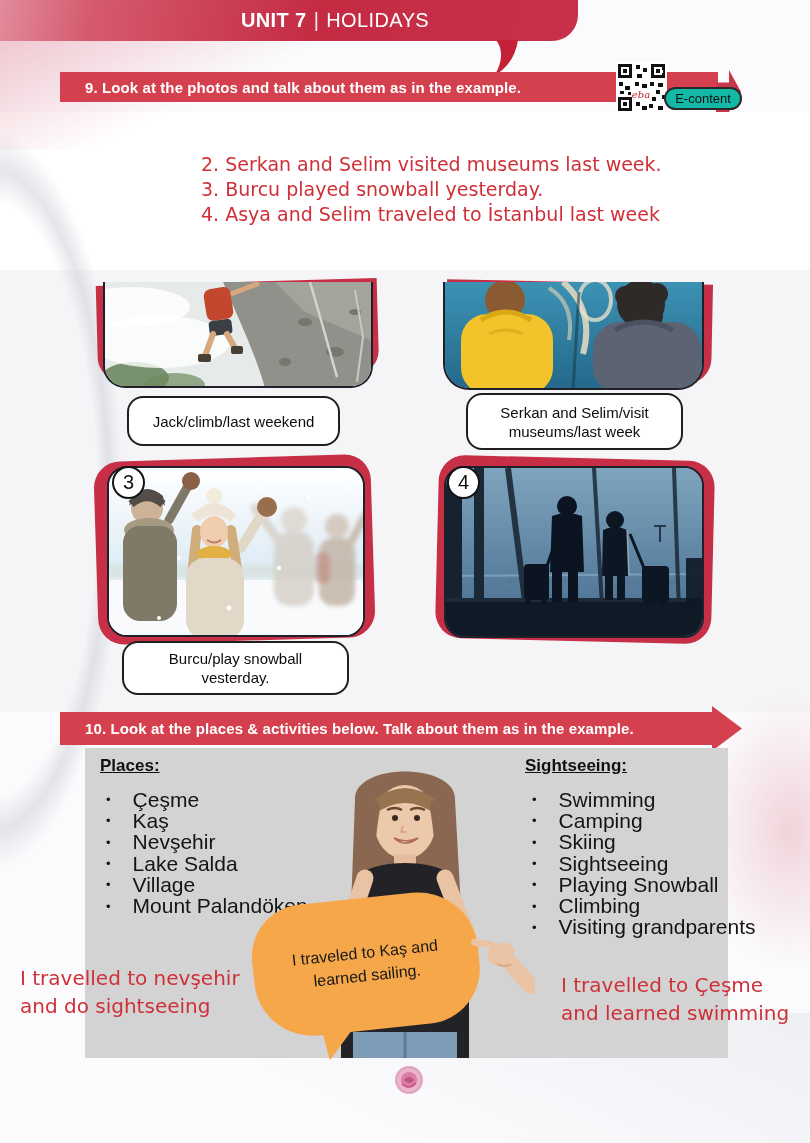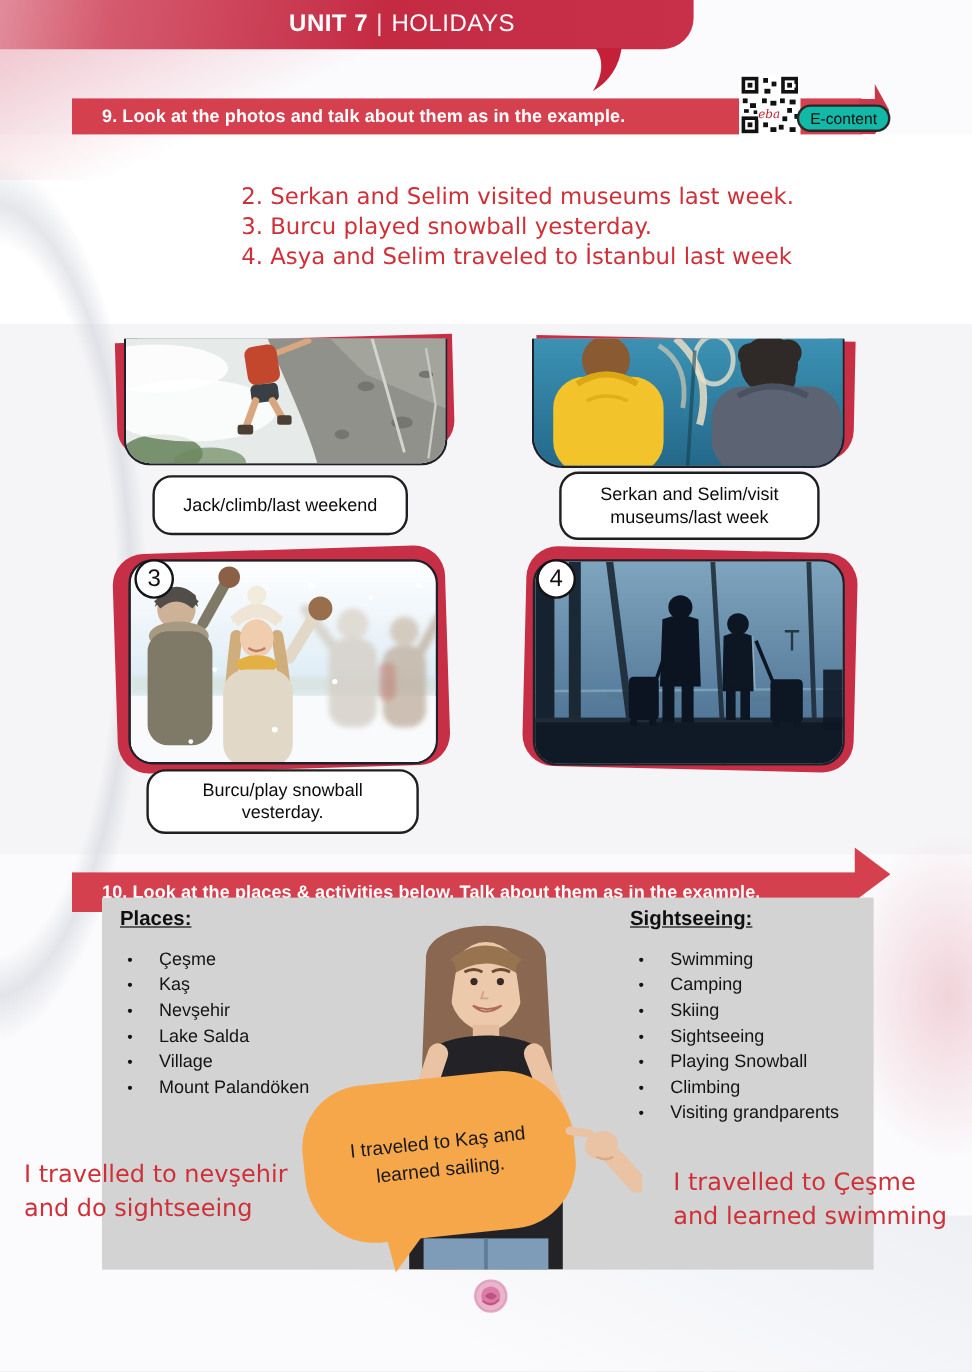"9. Look at the photos" .bar9 { top: 82px -> 72px }
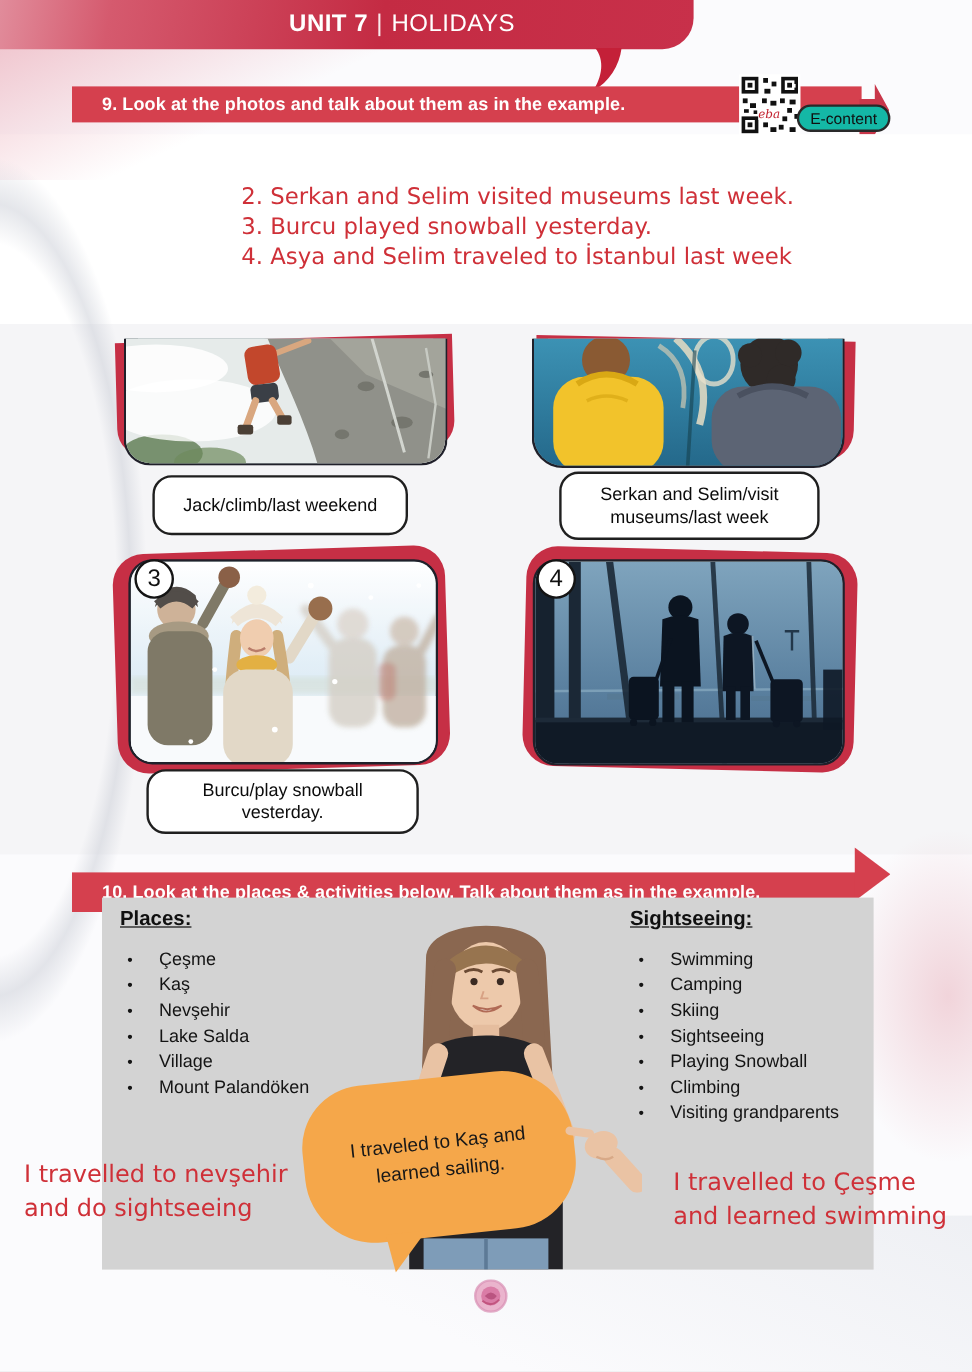"10. Look at the places" .bar10 { margin-top: 15px -> none }
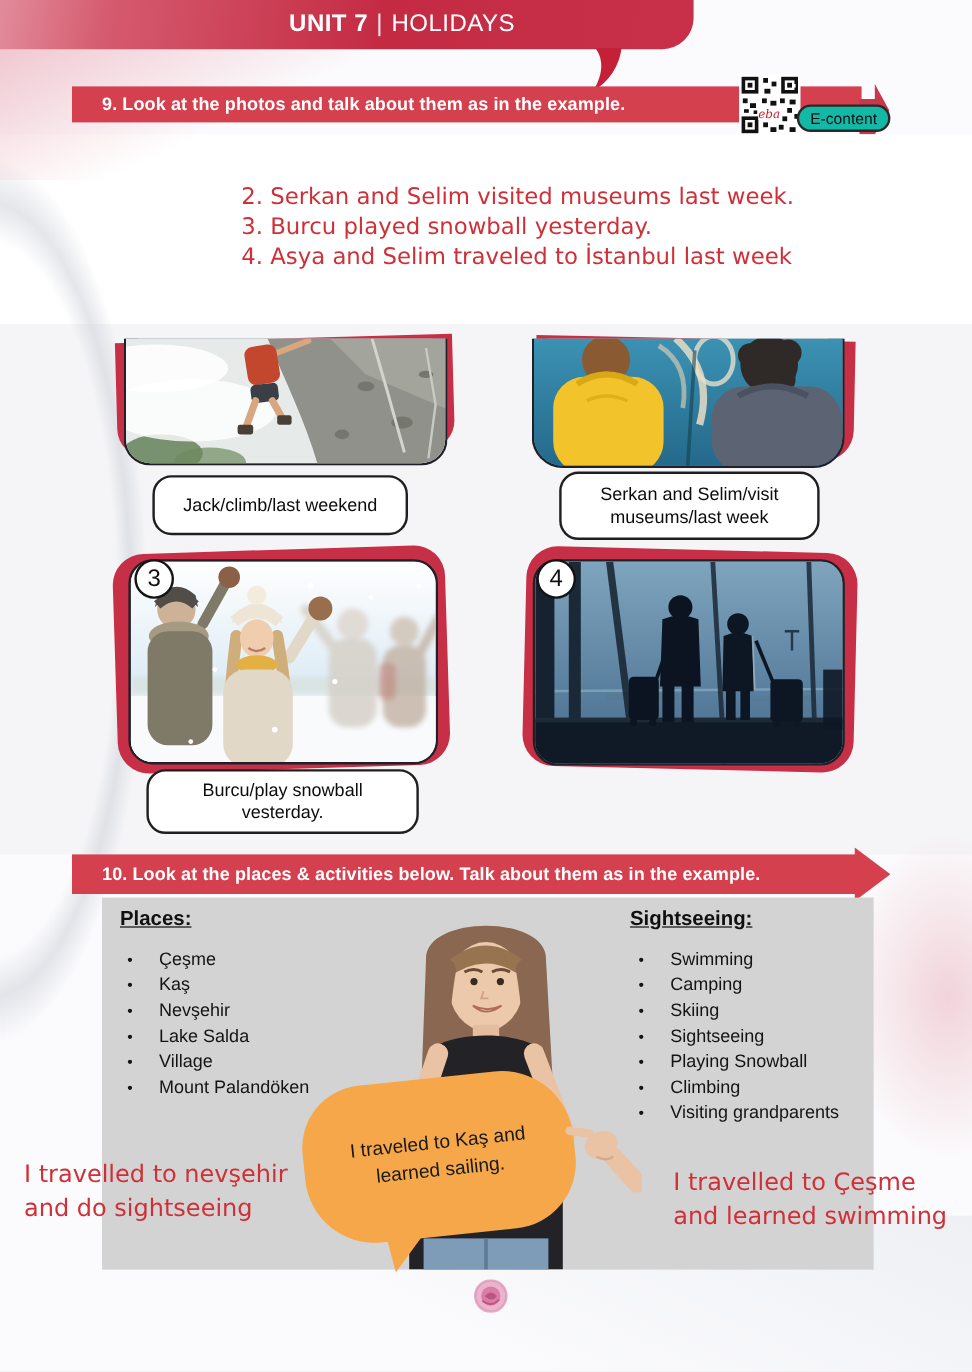"Çeşme" .blist { font-size: 15px -> 21px }
